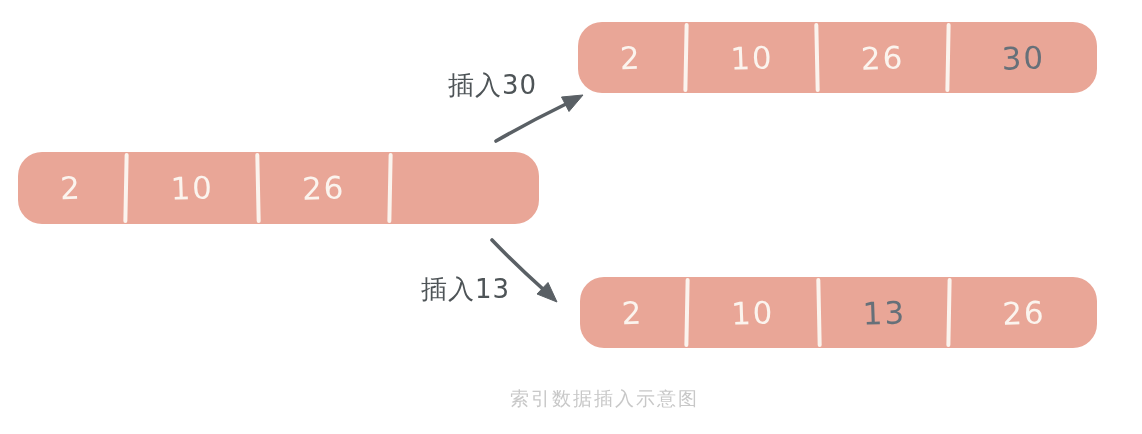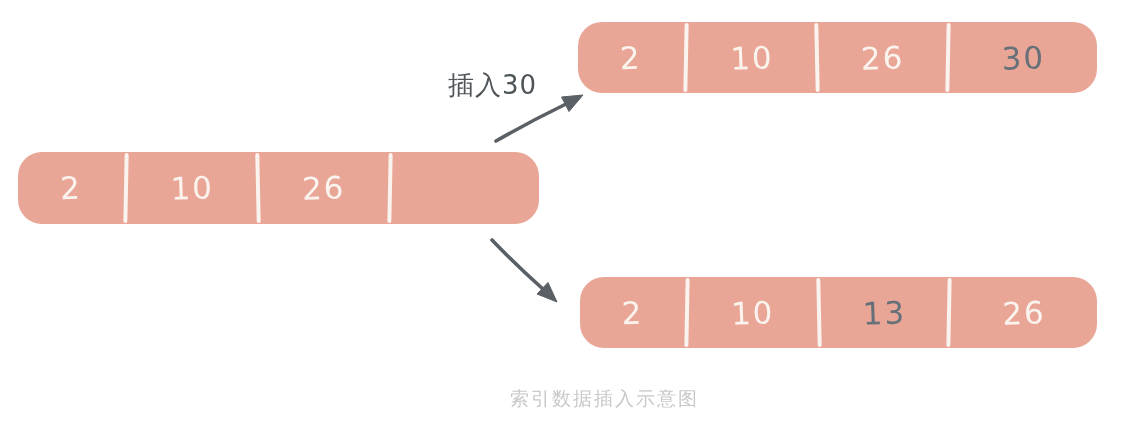"插入13" div.op-label { html: none -> <div>插入13</div> }
